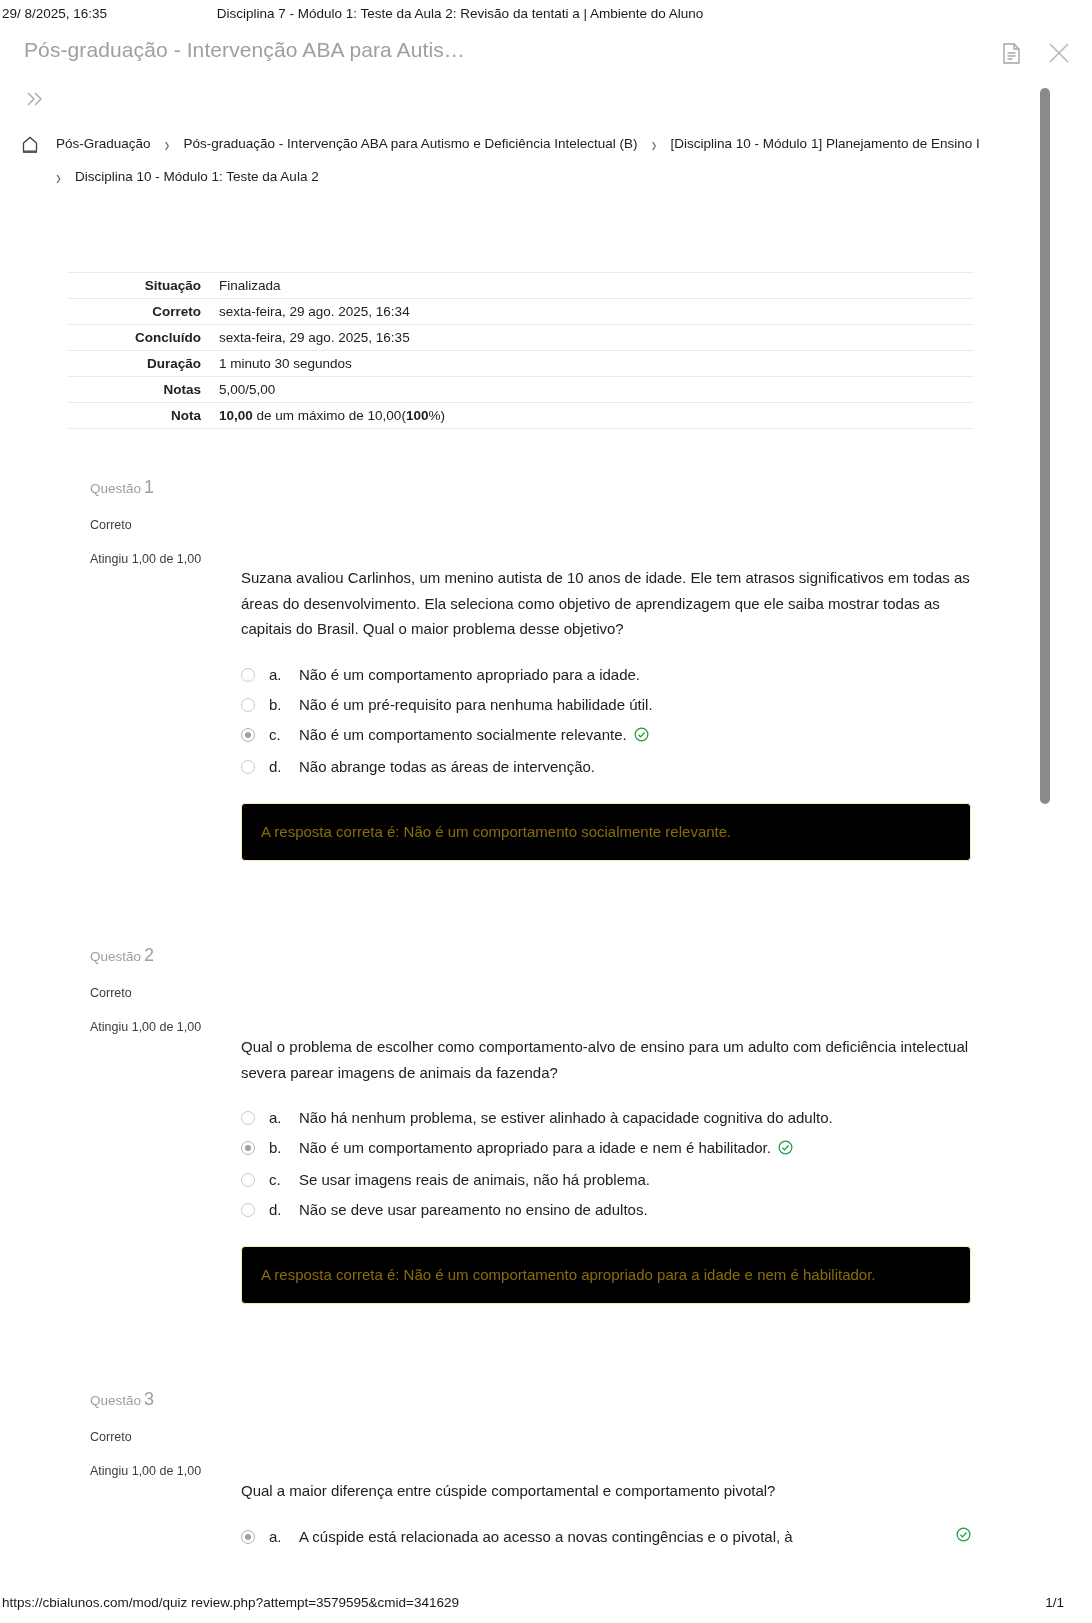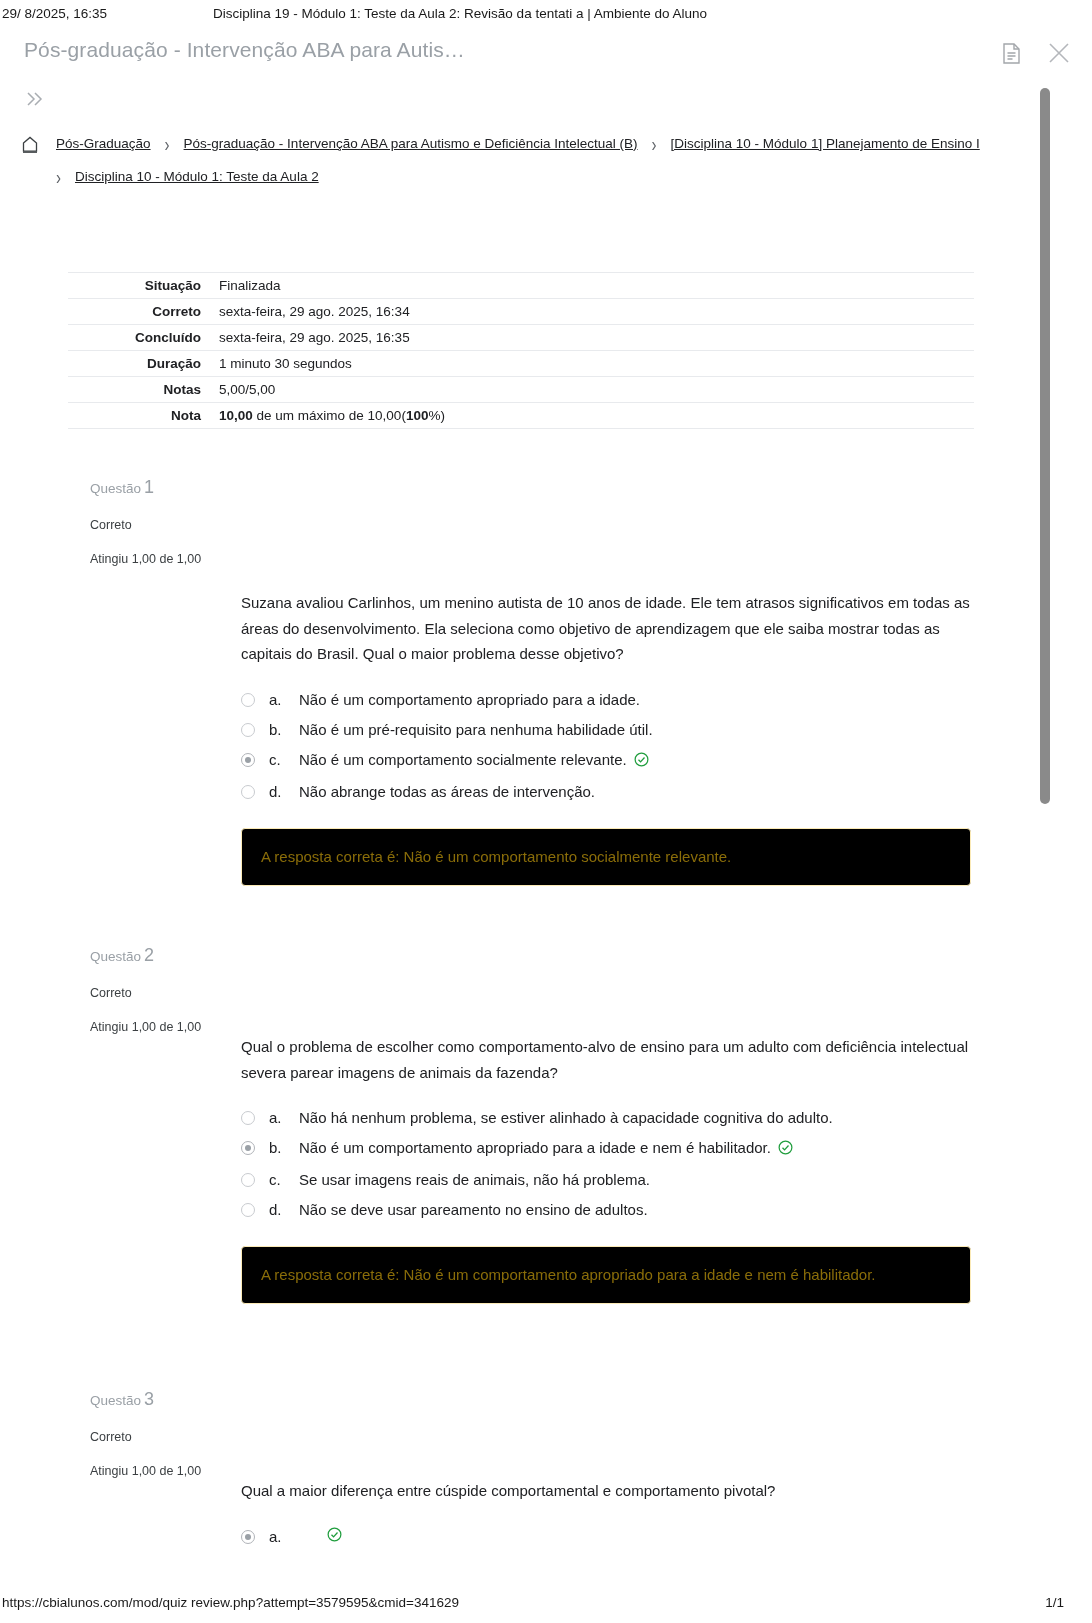"Disciplina 19 - Módulo 1:" span.ph-title { text: 19 -> 7 }
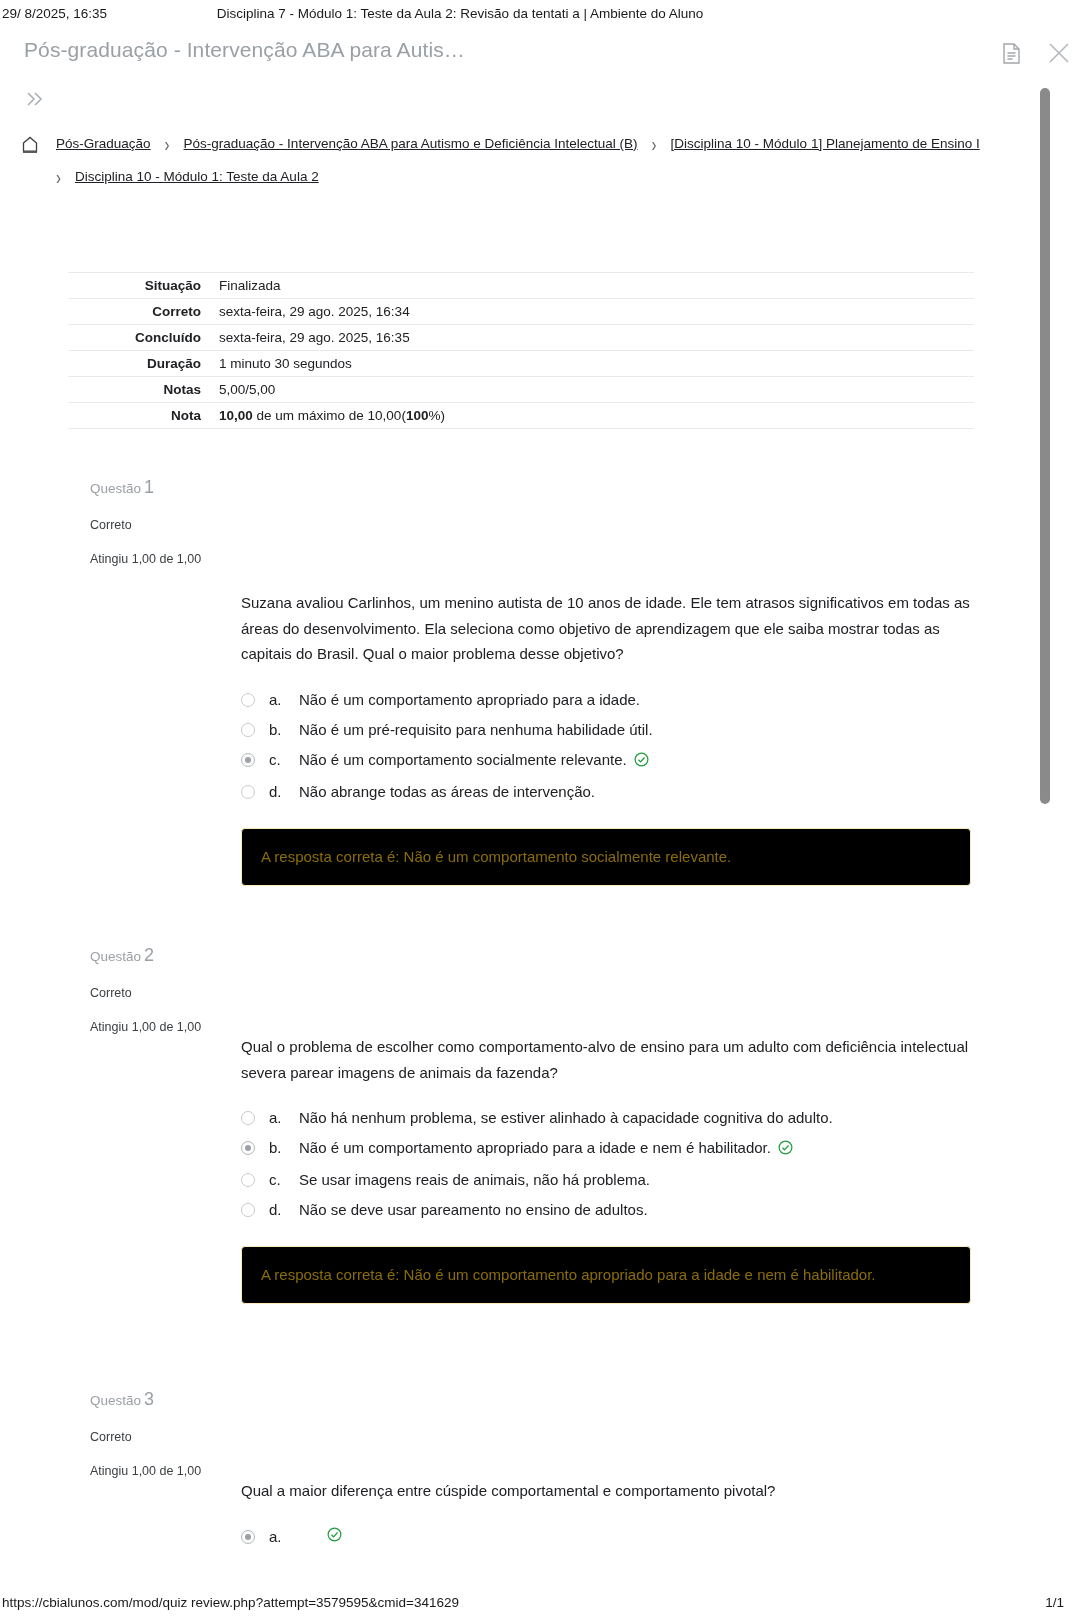"Pós-Graduação" .bc-link { text-decoration: underline -> none }
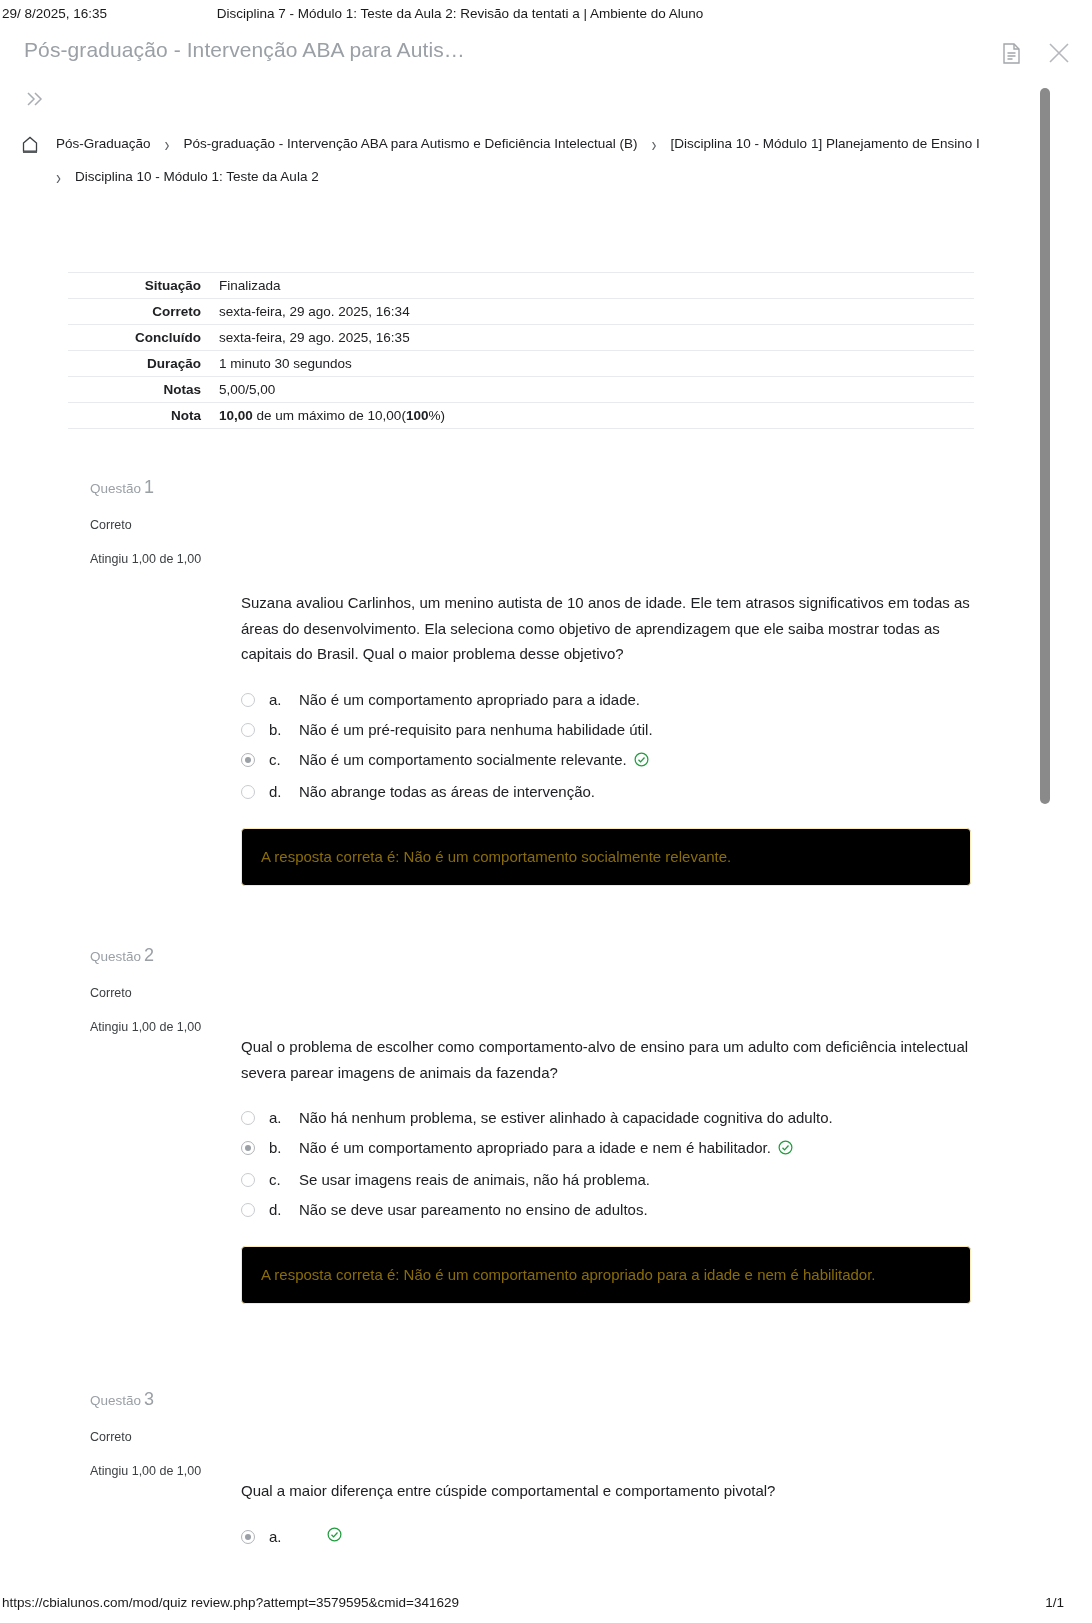"Suzana avaliou Carlinhos, um menino" div.q-body { margin-top: 25px -> none }
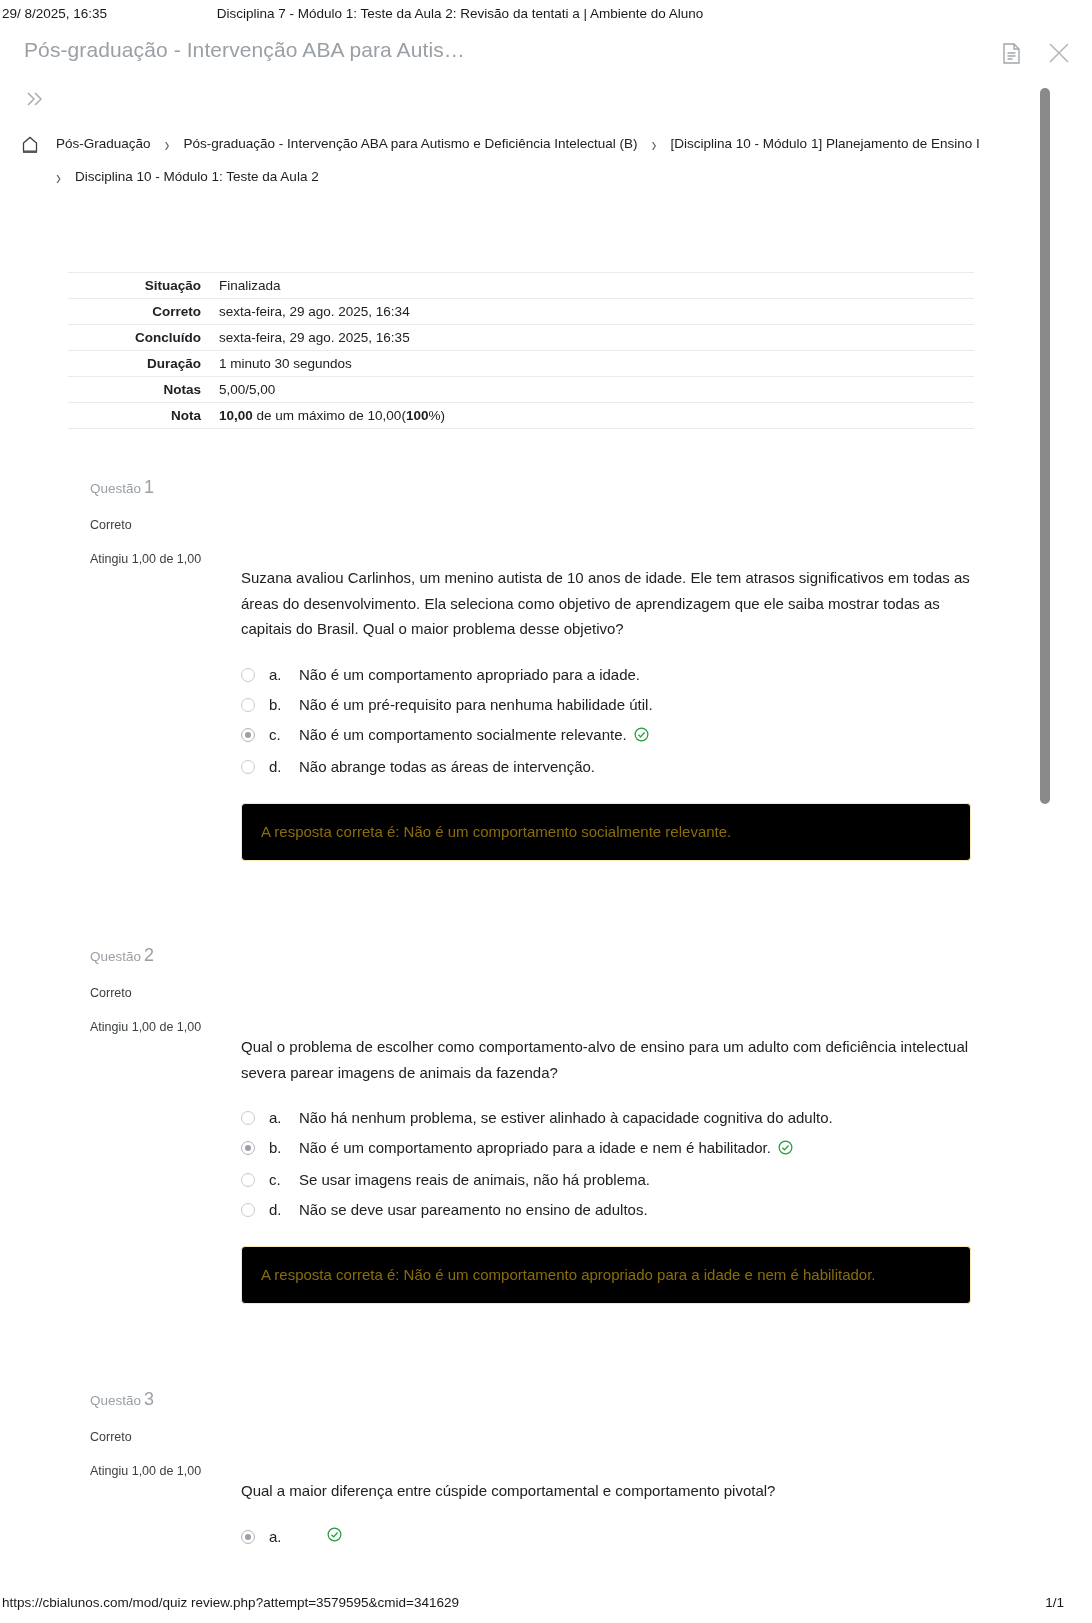"A cúspide está relacionada ao" span.ans-text { html: none -> <span><span>A cúspide está relacionada ao acesso a novas contingências e o pivotal, à</span></span> }
